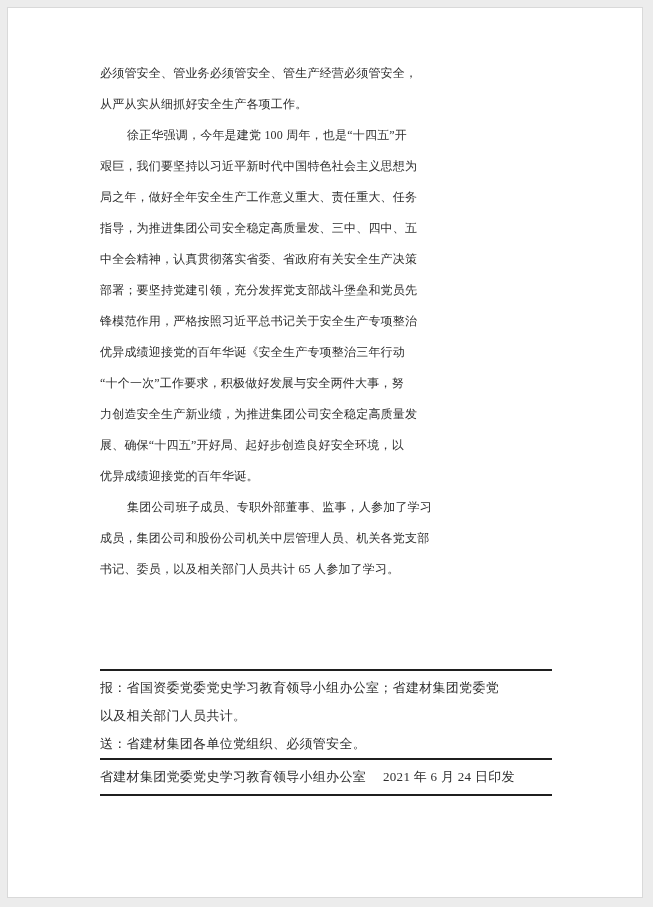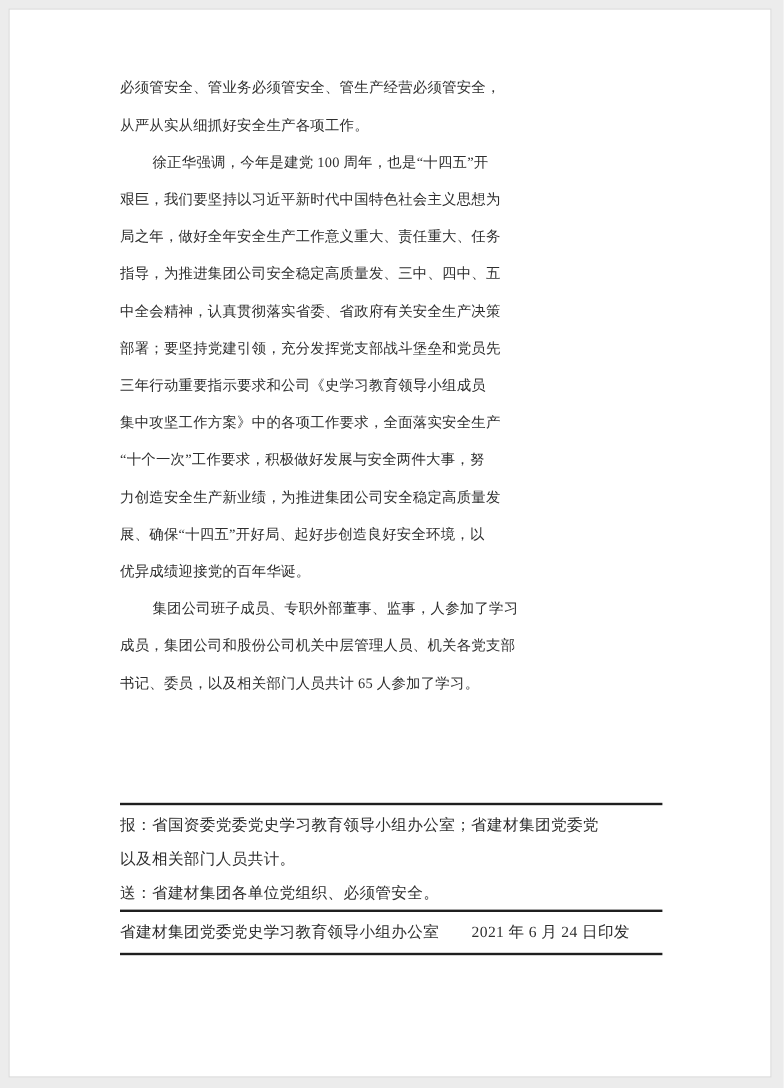"锋模范作用，严格按照习近平总书记关于安全生产专项整治" div.line { html: none -> <div>锋模范作用，严格按照习近平总书记关于安全生产专项整治</div> }
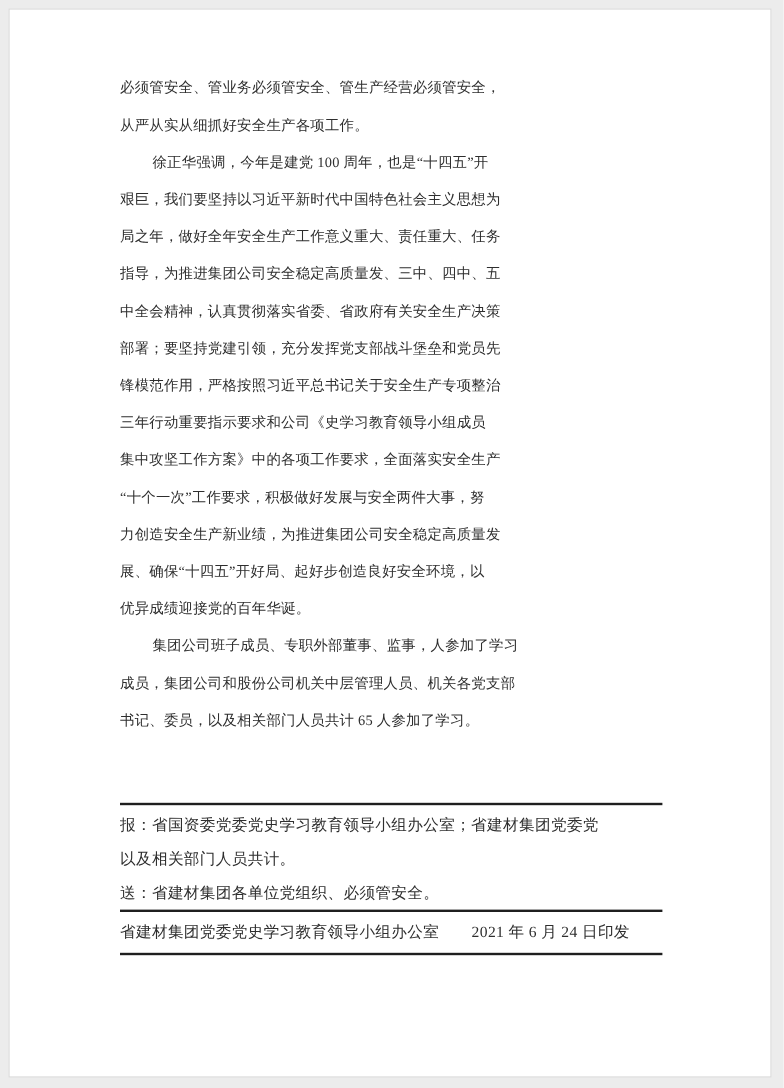"三年行动重要指示要求和公司《史学习教育领导小组成员" div.line { text: 三年行动重要指示要求和公司《史学习教育领导小组成员 -> 优异成绩迎接党的百年华诞《安全生产专项整治三年行动 }
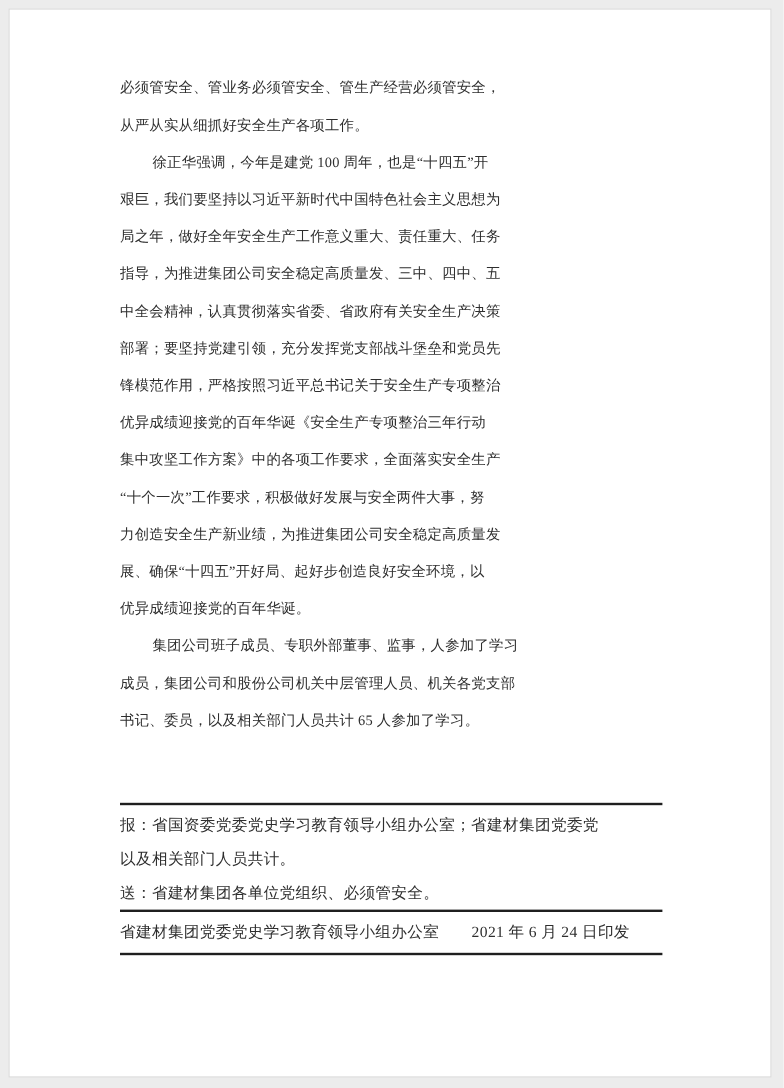"集中攻坚工作方案》中的各项工作要求，全面落实安全生产" div.line { html: <div>集中攻坚工作方案》中的各项工作要求，全面落实安全生产</div> -> none }
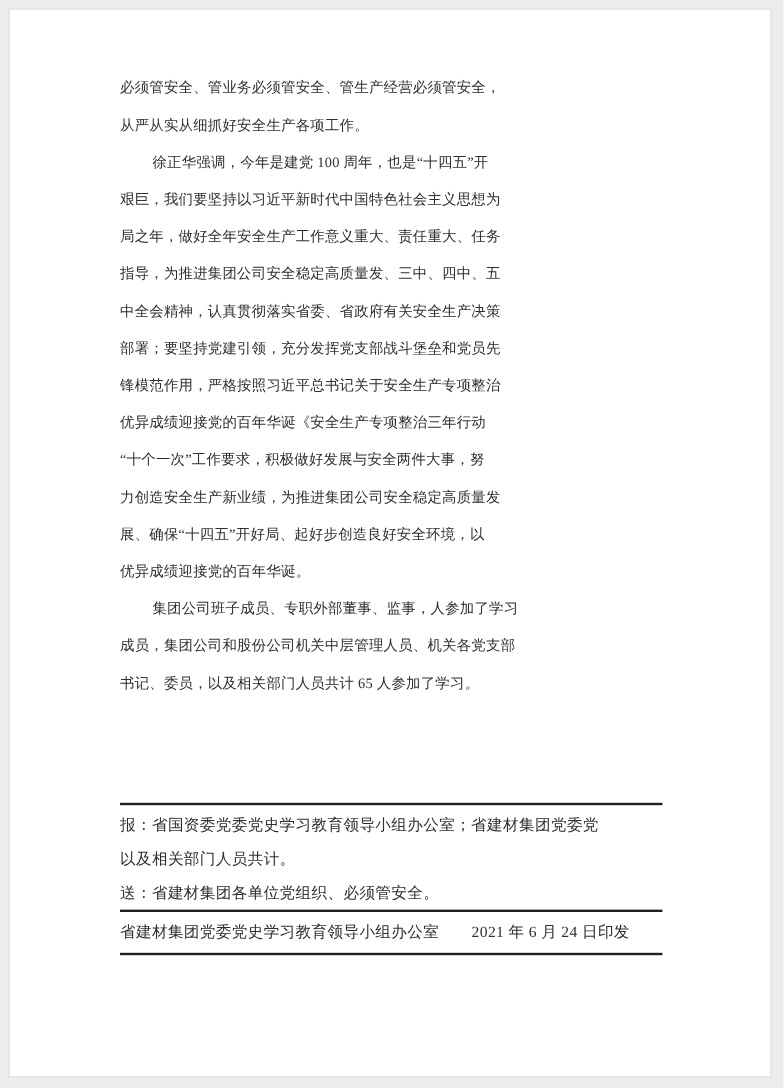"2021 年 6 月 24" .colophon .date { margin-left: 27px -> 17px }
